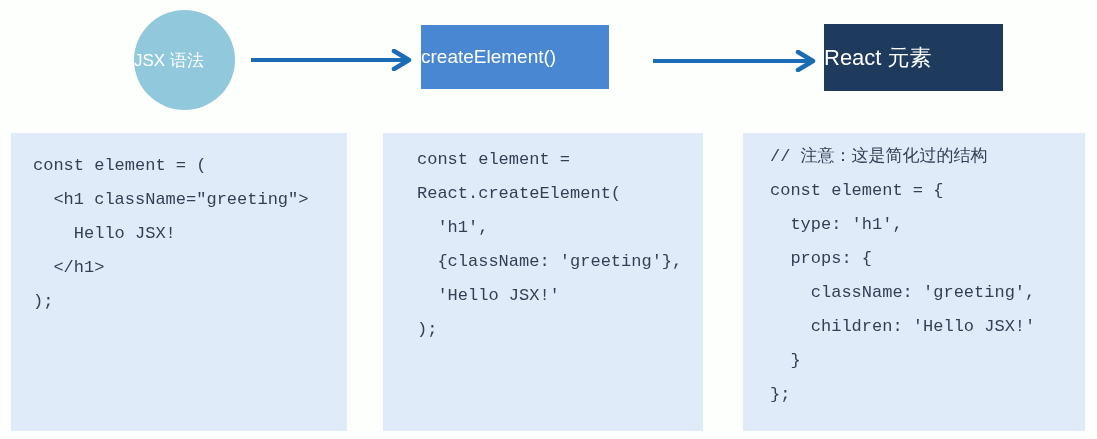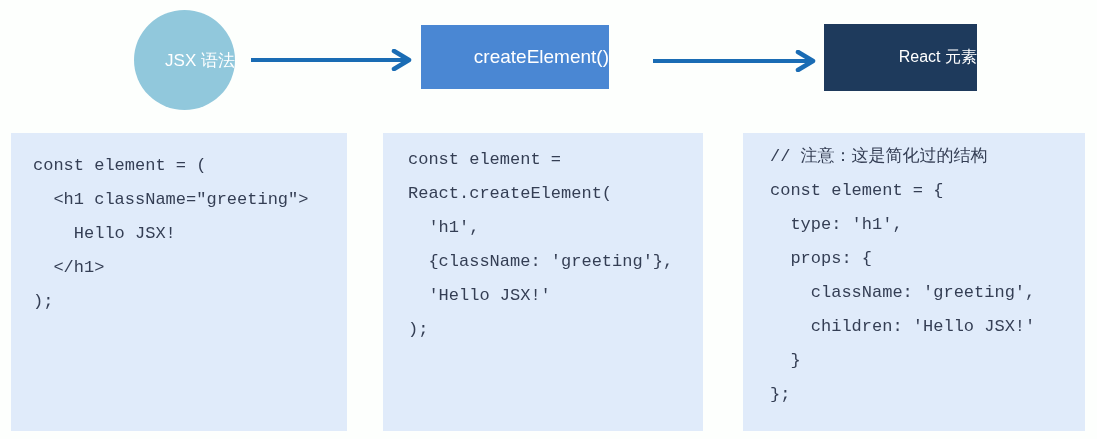"JSX 语法" .node { justify-content: flex-end -> flex-start }
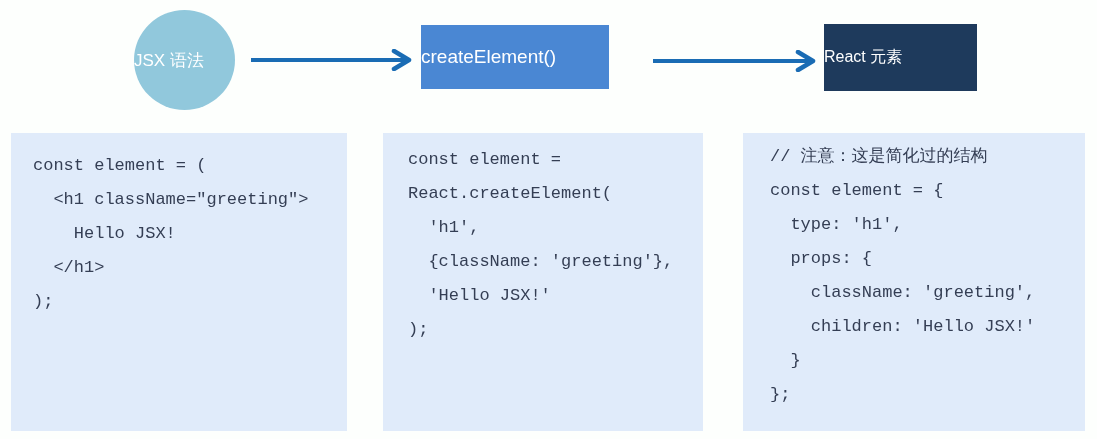"React 元素" .node-dark { font-size: 16px -> 22px; width: 153px -> 179px }
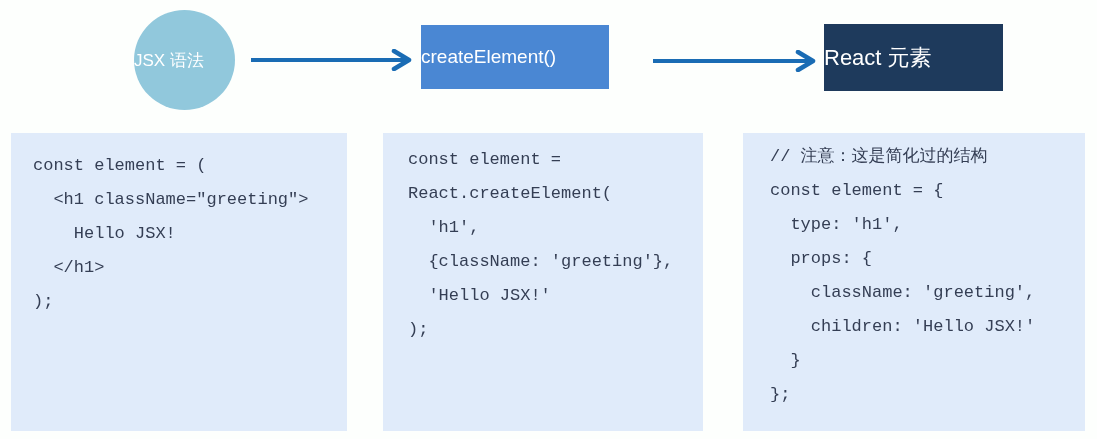"const element =" #panel-create pre { padding: 10px 0 0 25px -> 10px 0 0 34px }
